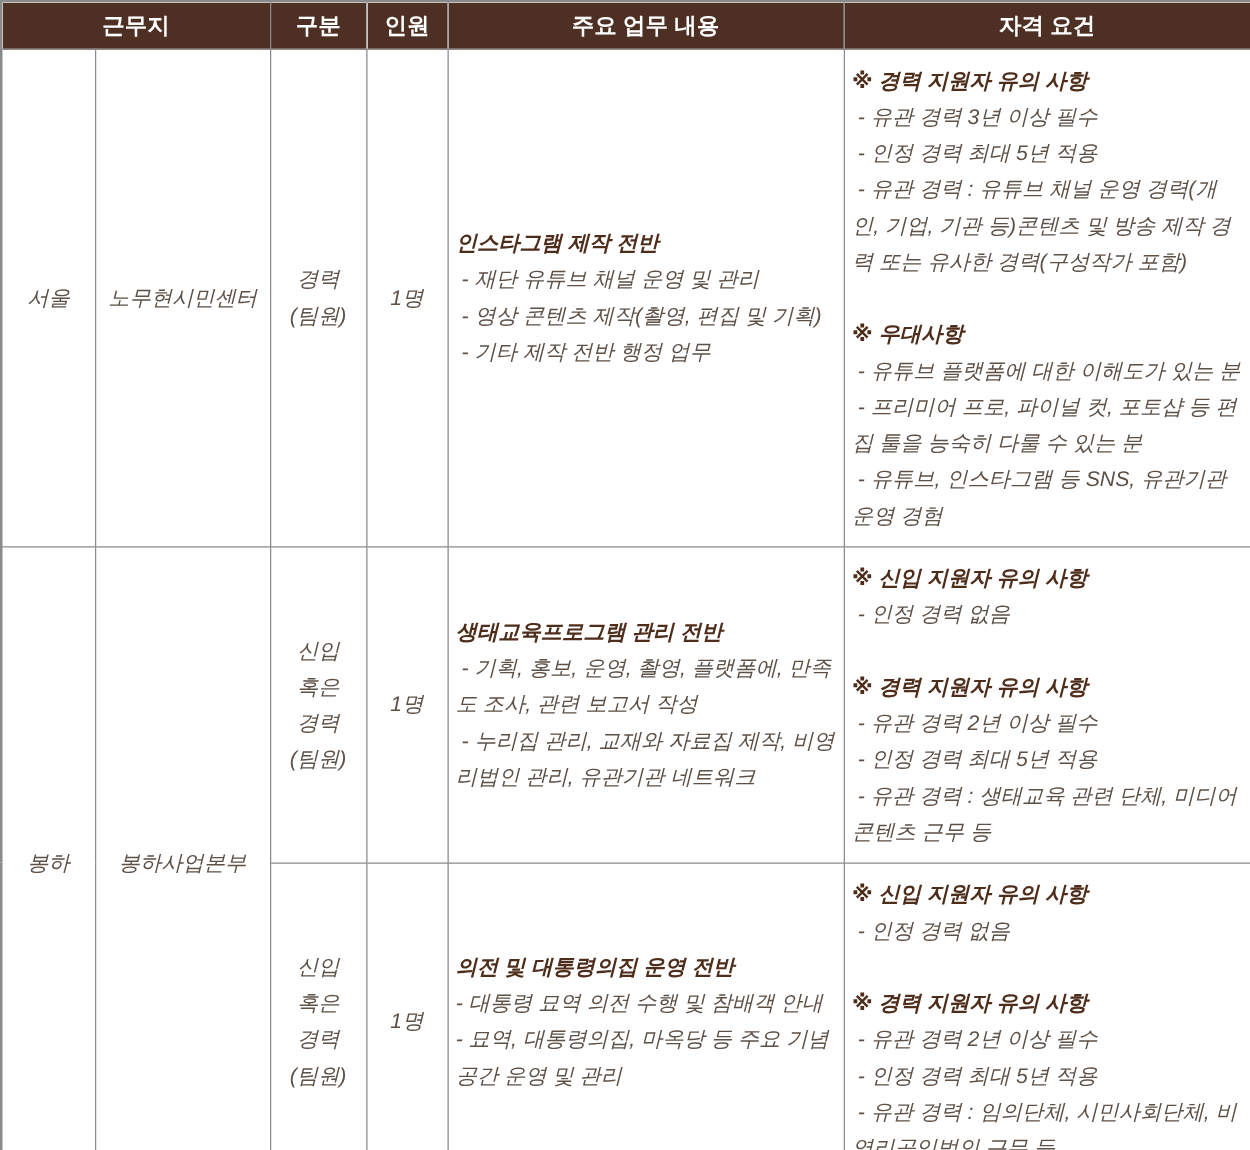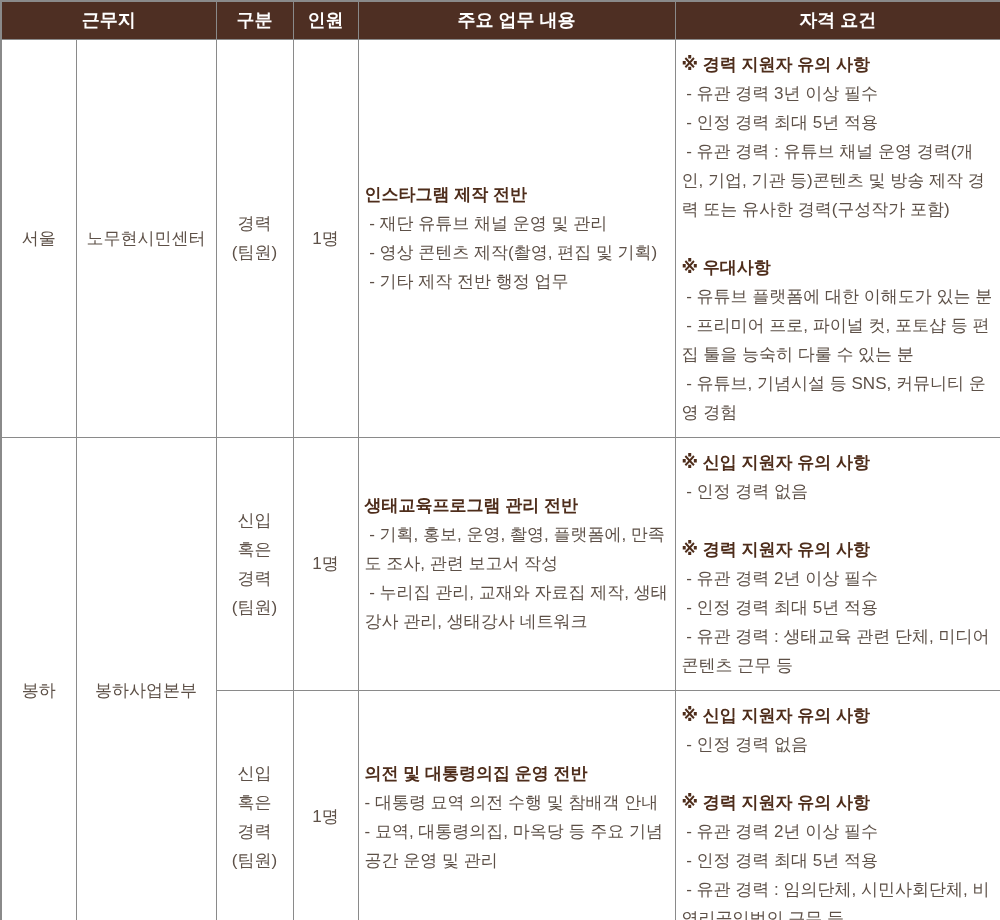"※ 경력 지원자 유의 사항" td { font-style: none -> italic }
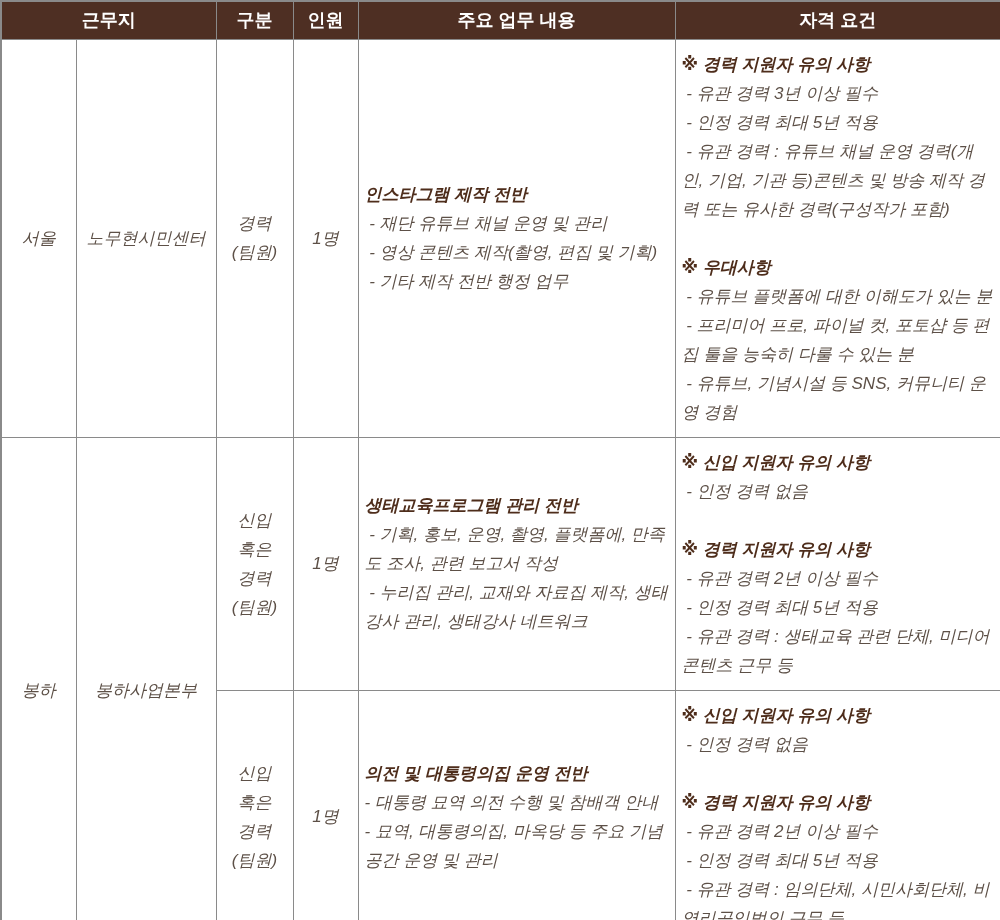"- 유튜브, 기념시설 등 SNS," div.line { text: 기념시설 등 SNS, 커뮤니티 -> 인스타그램 등 SNS, 유관기관 }
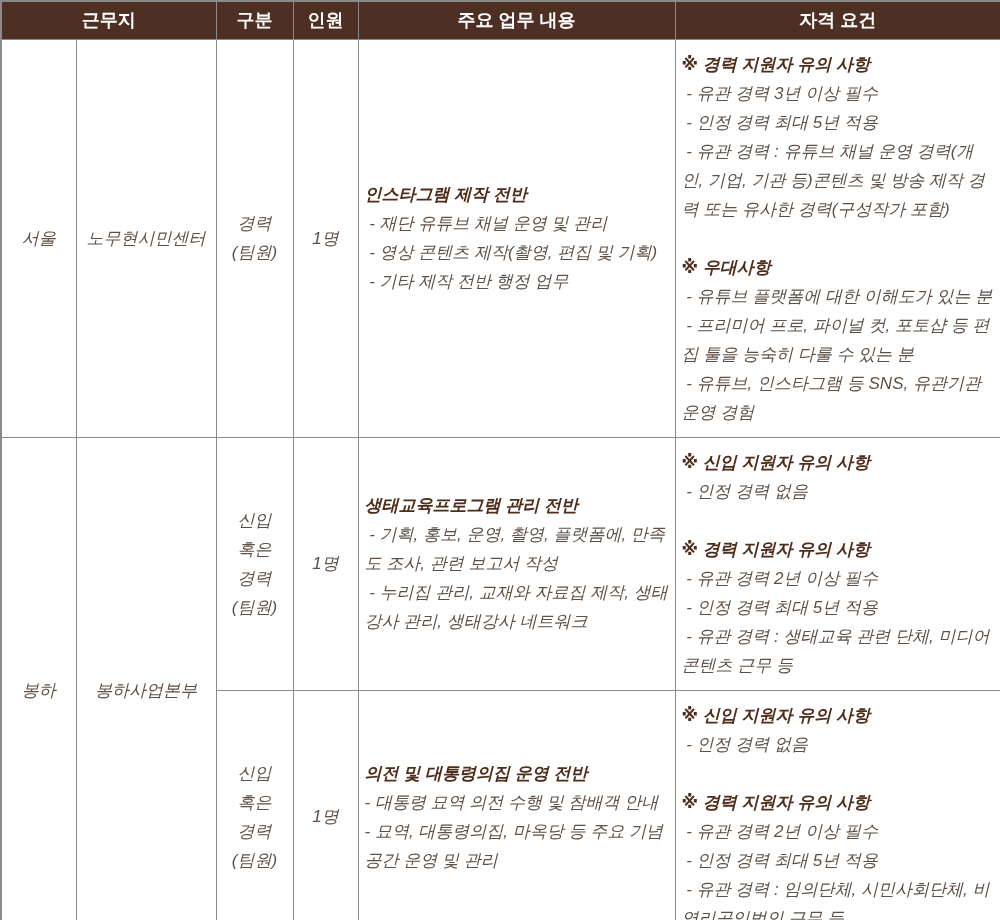"- 누리집 관리, 교재와 자료집" div.line { text: 생태강사 관리, 생태강사 -> 비영리법인 관리, 유관기관 }
